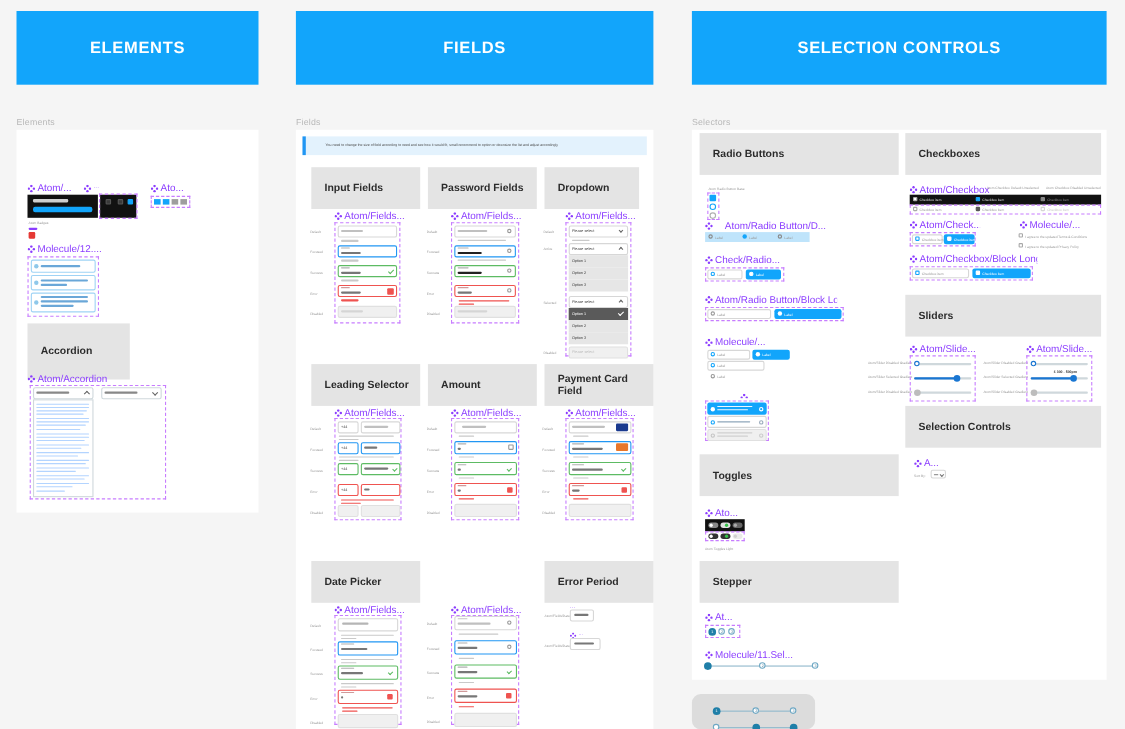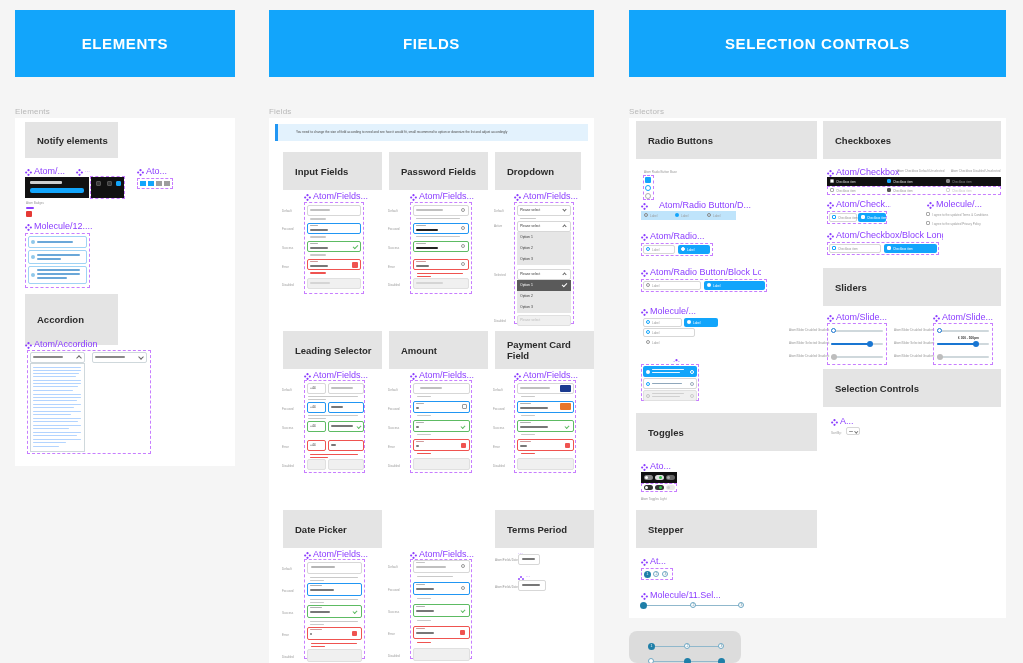"Notify elements" div.hdr { html: <div> <div>Notify elements</div> </div> -> none }
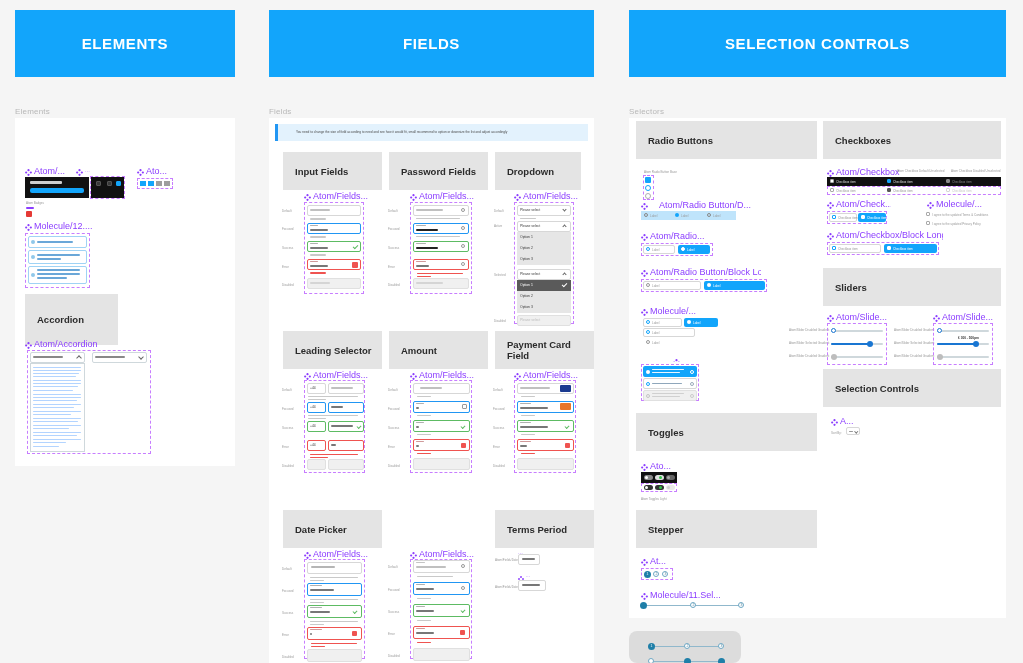"Atom/Radio..." span.cmp-name { text: Atom/Radio -> Check/Radio }
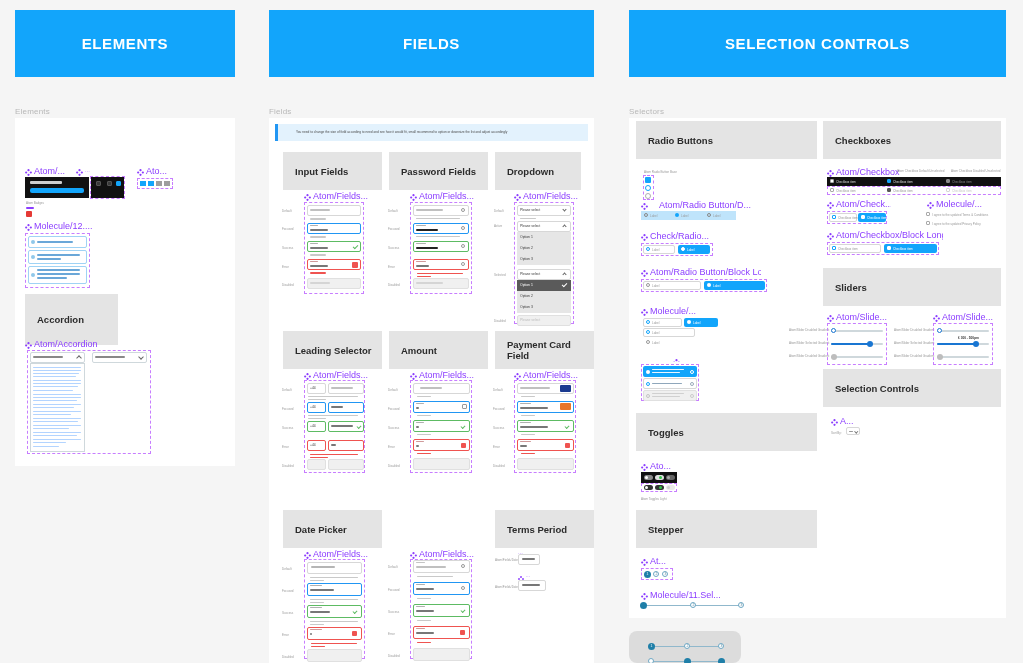"Terms Period" div.hdr-text { text: Terms -> Error }
